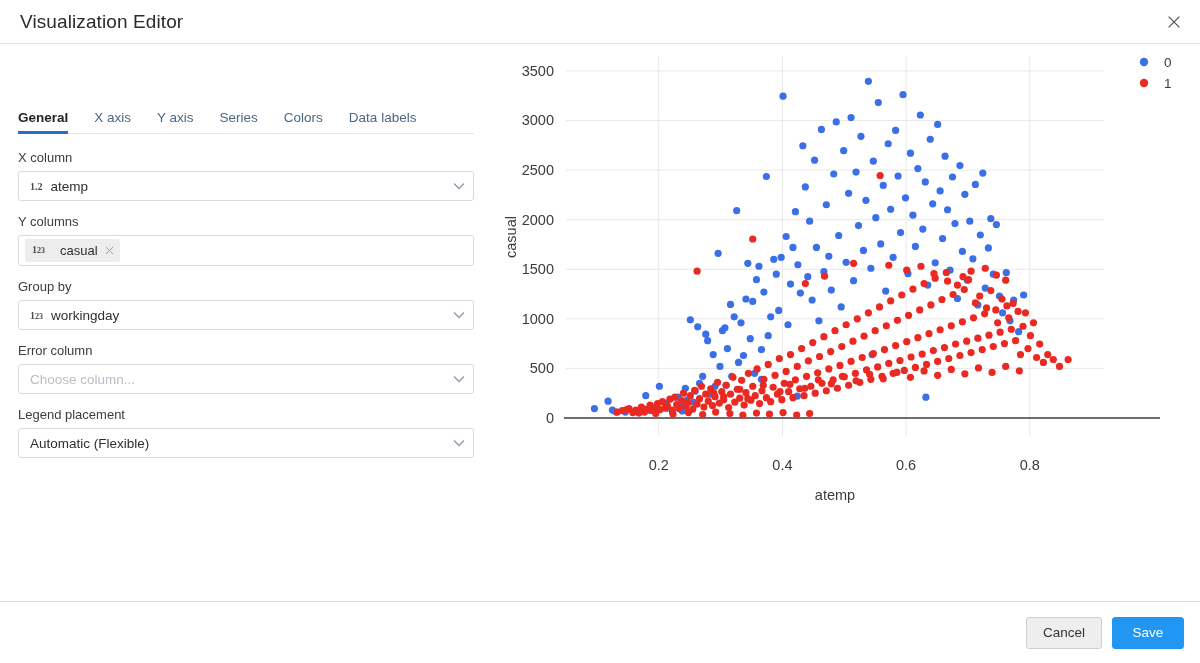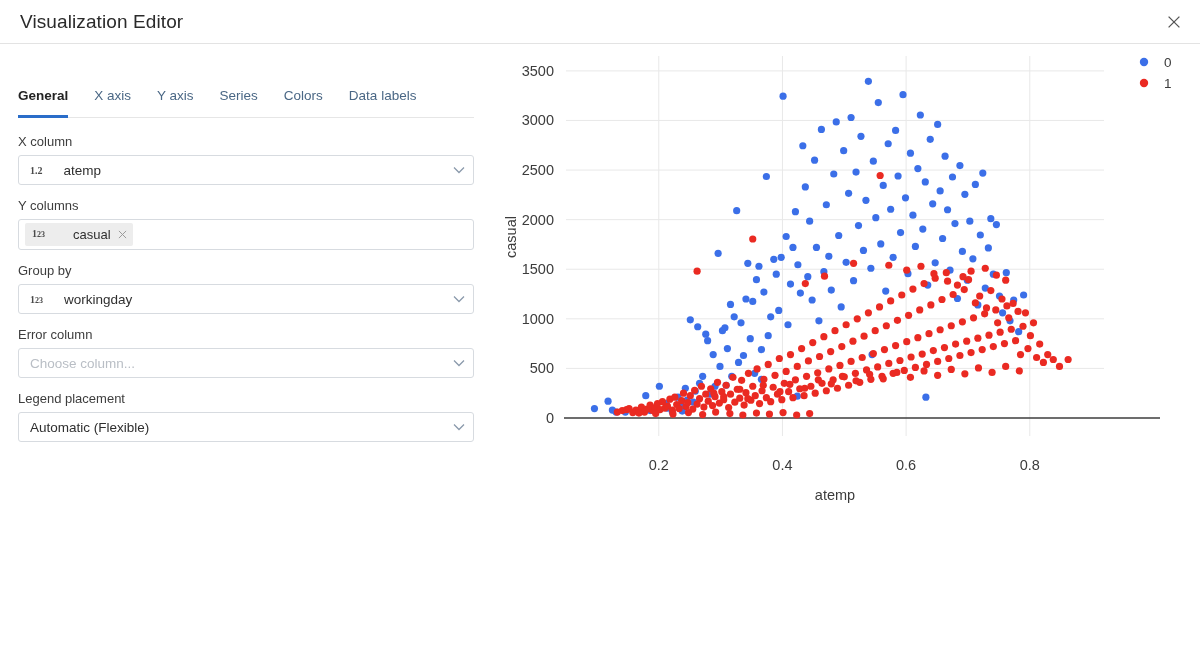"General" .tab { margin-top: none -> 22px; padding: 4px 0 14px 0 -> 4px 0 8px 0 }
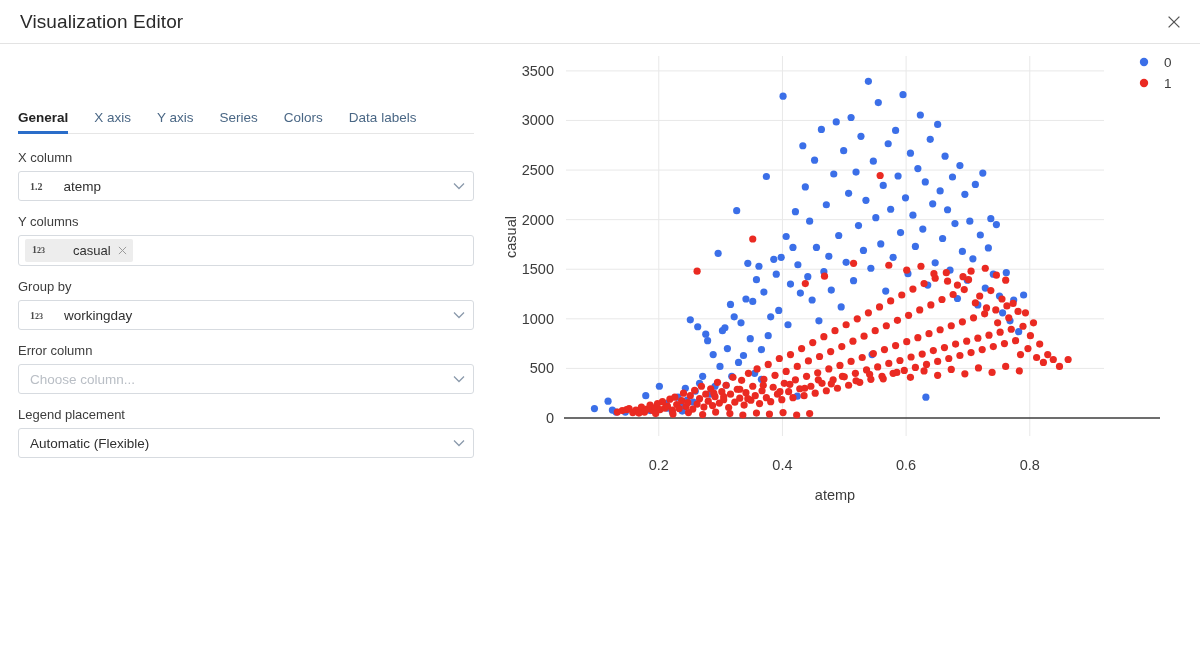"1.2" .typeicon { margin-right: 21px -> 8px }
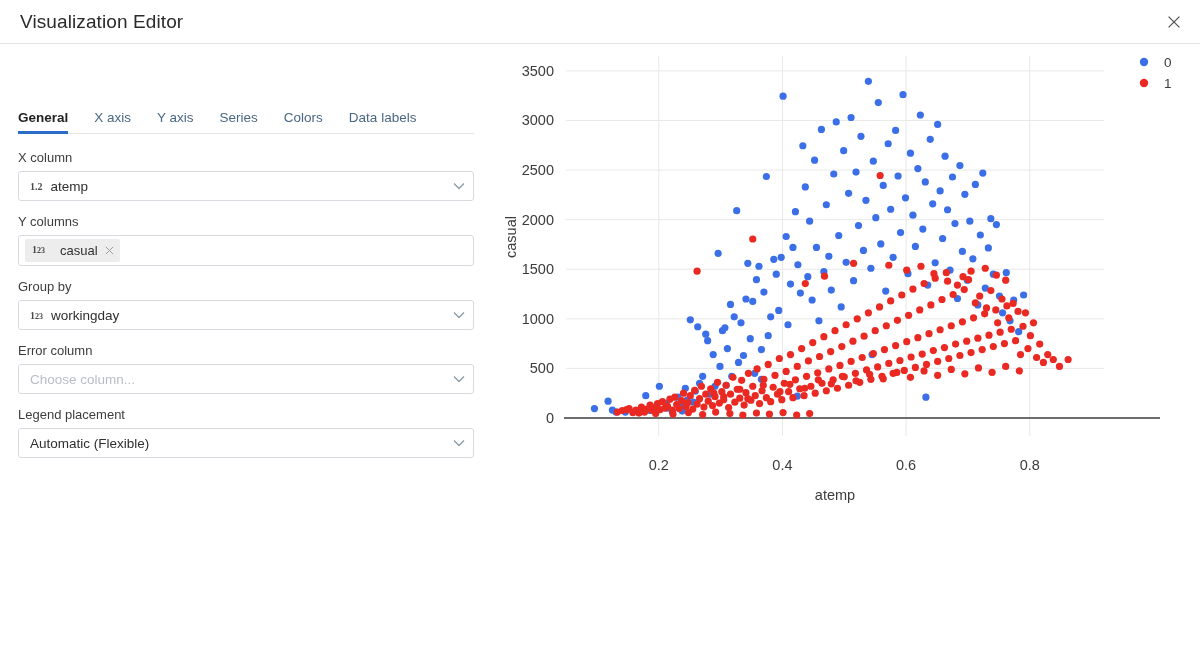"Cancel" div.footer { html: none -> <div> <div>Cancel</div> <div>Save</div> </div> }
